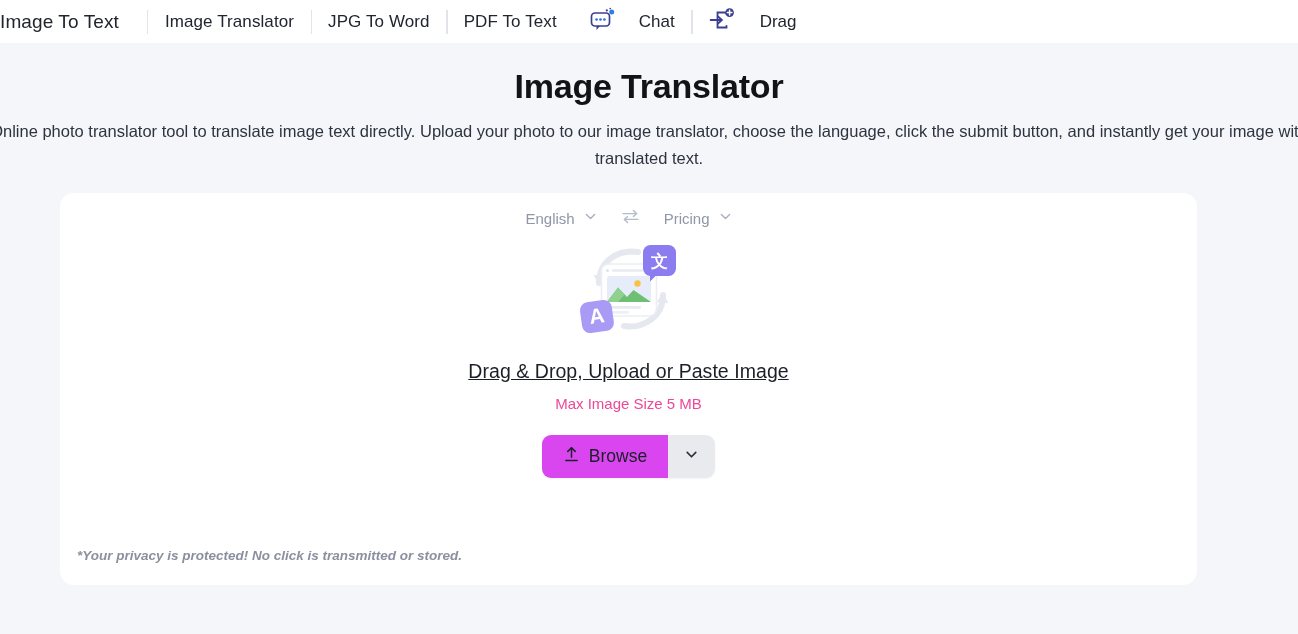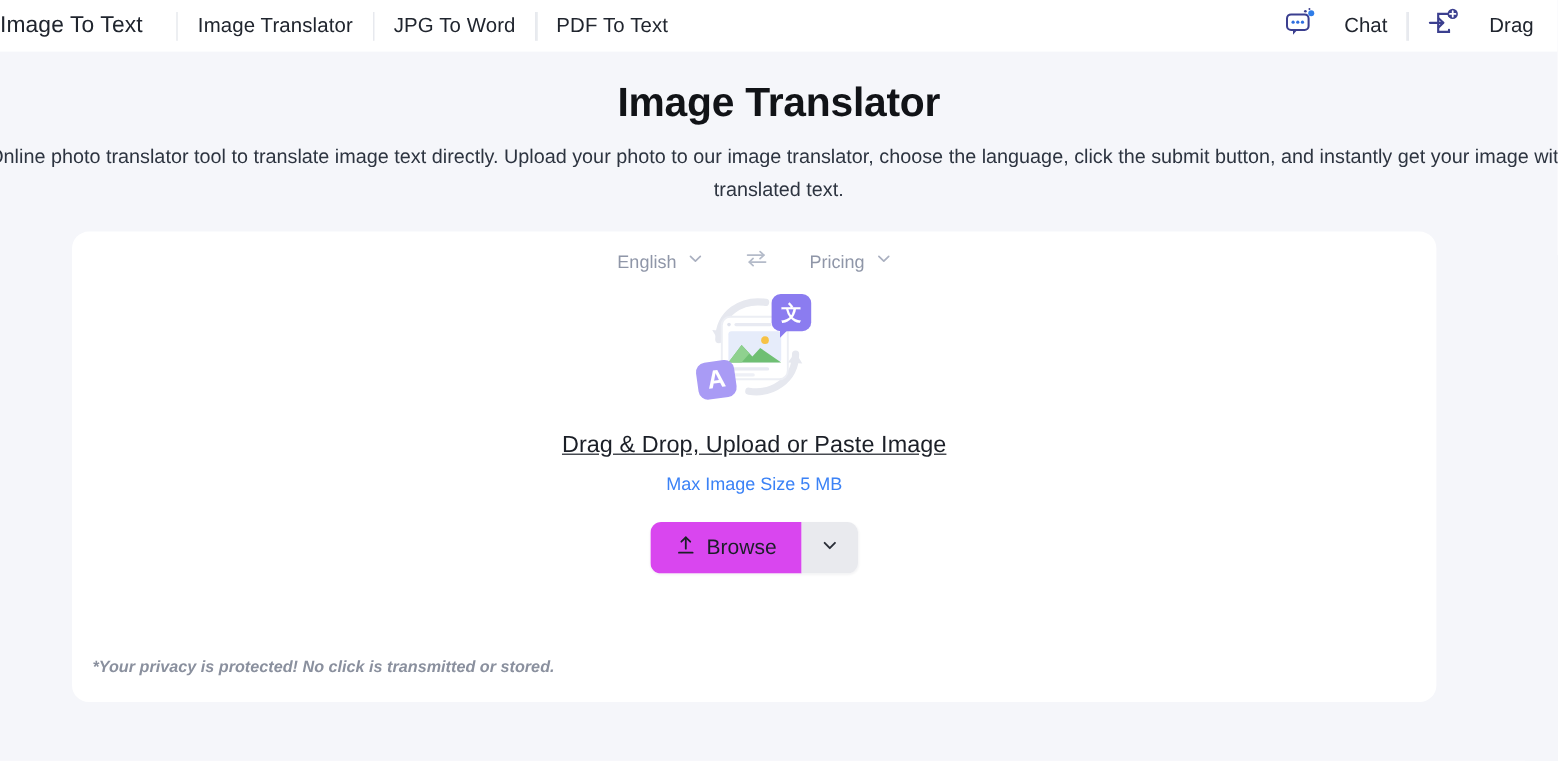"Image To Text" .header { justify-content: space-between -> flex-start }
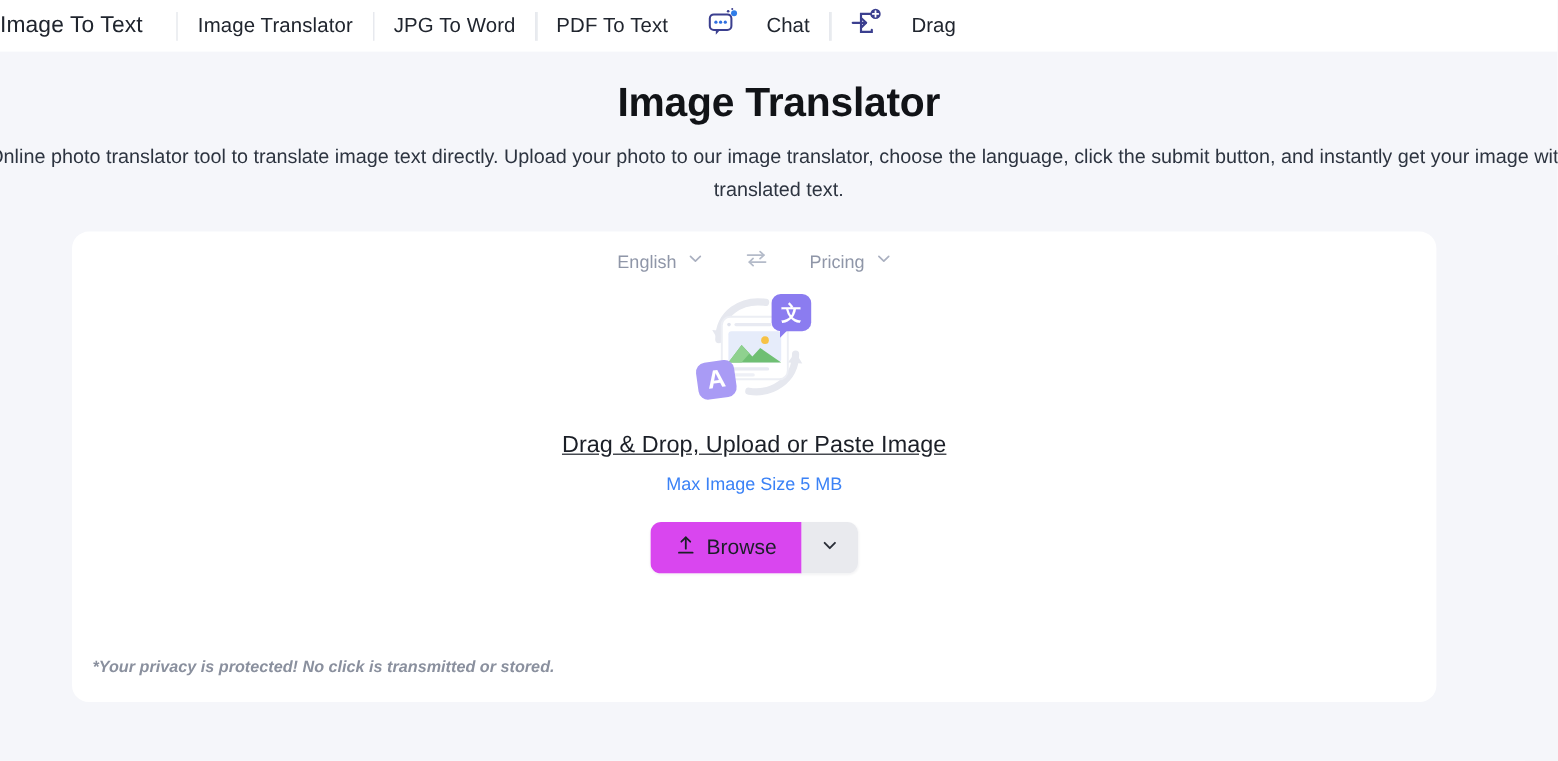"English" .lang-row { gap: 11px -> 0px }
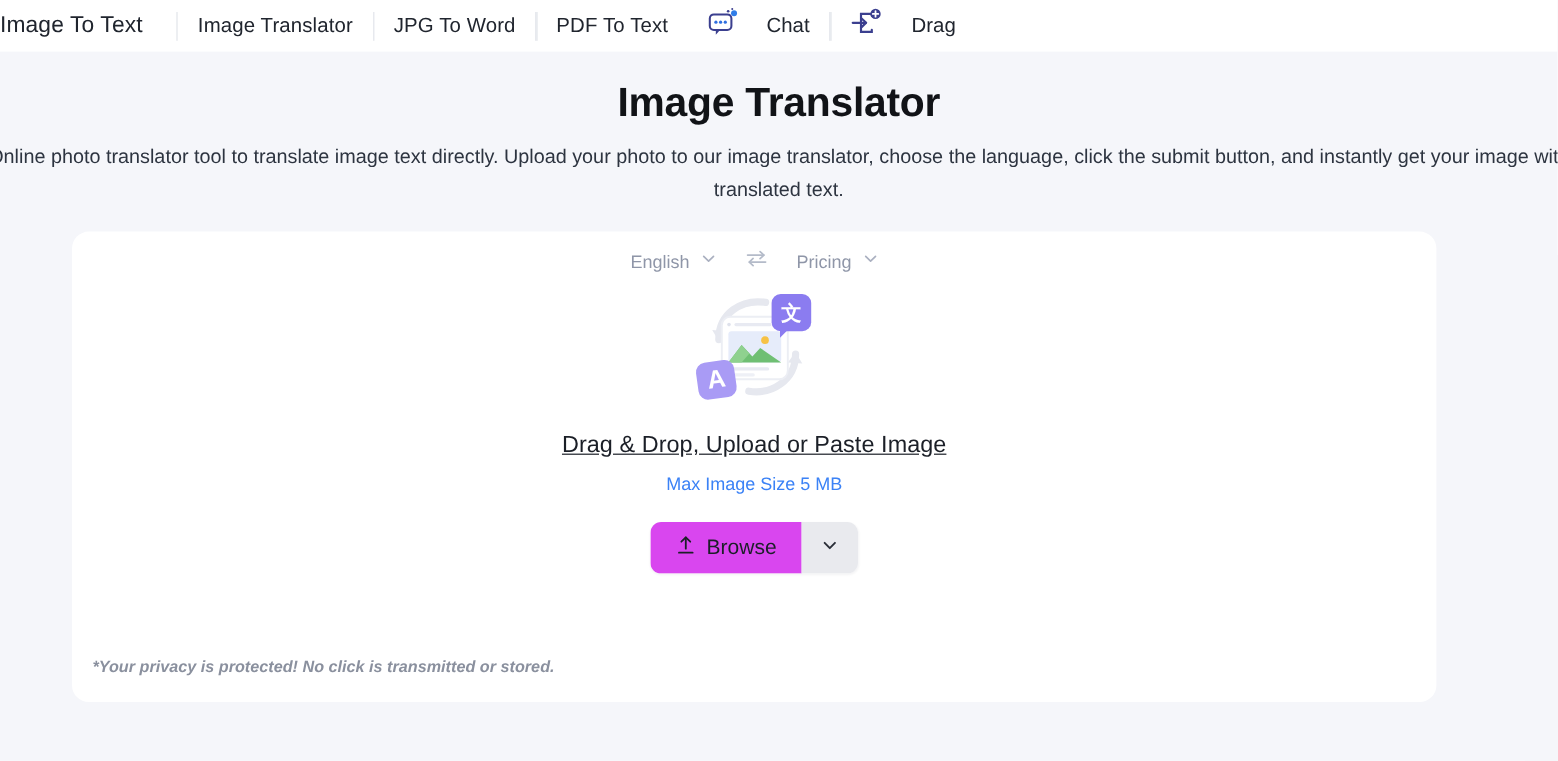"Max Image Size 5 MB" .drop-sub { color: #3b82f6 -> #ec4899 }
